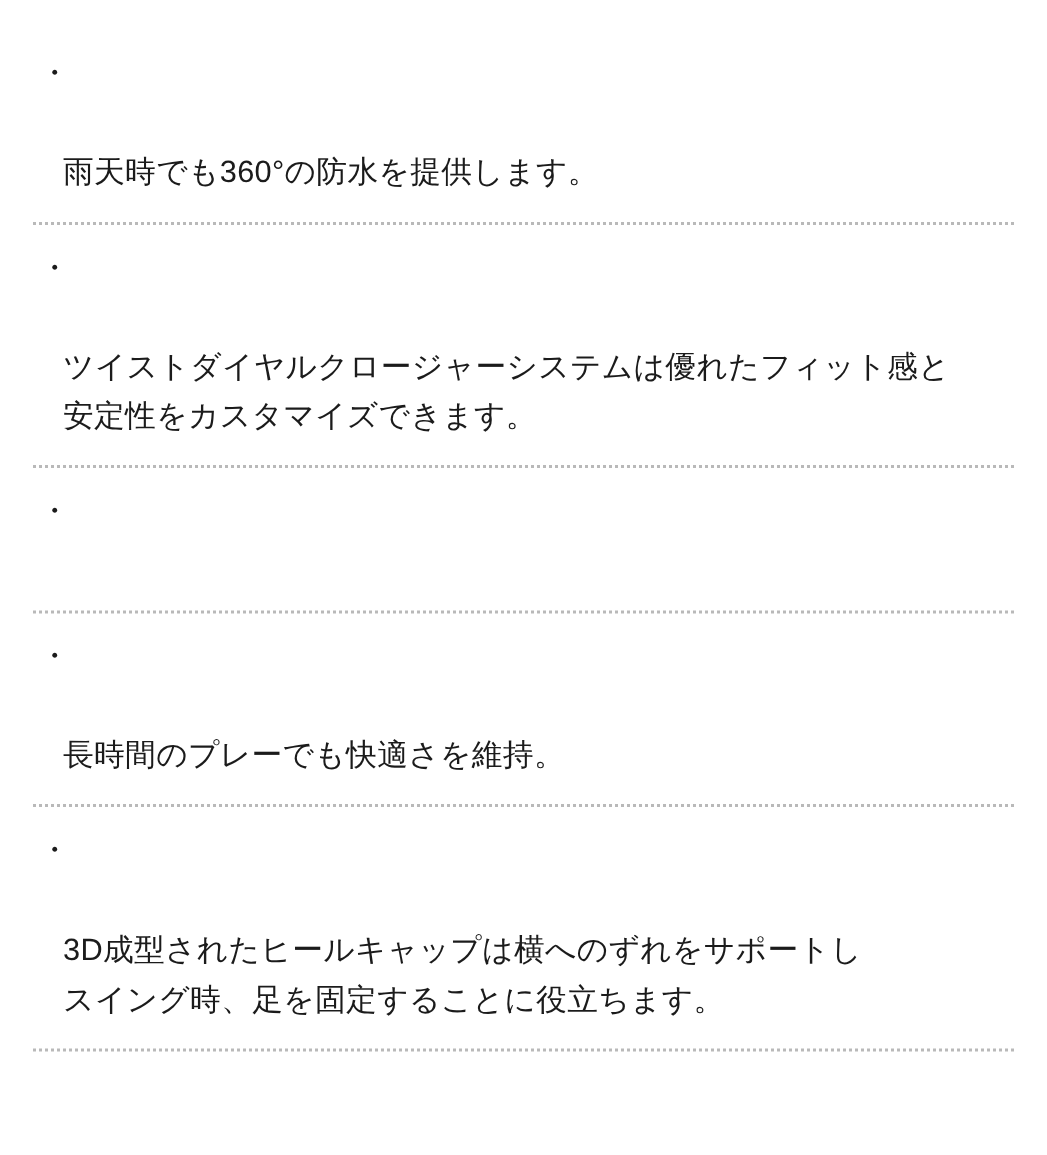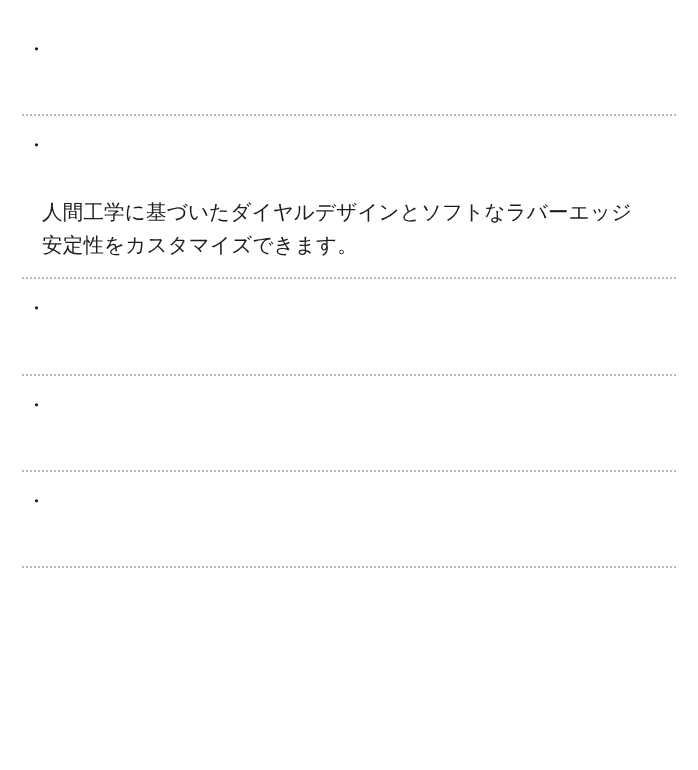"雨天時でも360°の防水を提供します。" span { html: none -> <span>雨天時でも360°の防水を提供します。</span> }
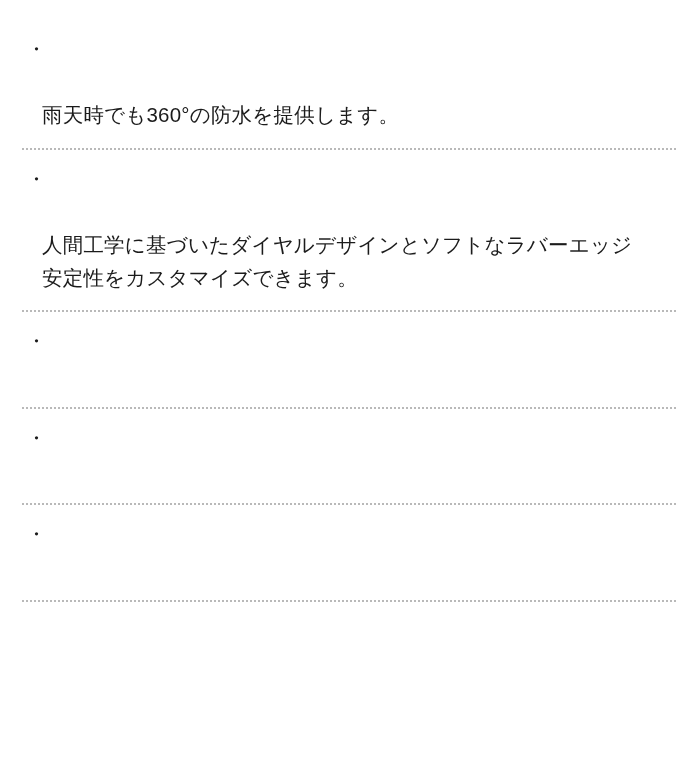"人間工学に基づいたダイヤルデザインとソフトなラバーエッジ" span { text: 人間工学に基づいたダイヤルデザインとソフトなラバーエッジ -> ツイストダイヤルクロージャーシステムは優れたフィット感と }
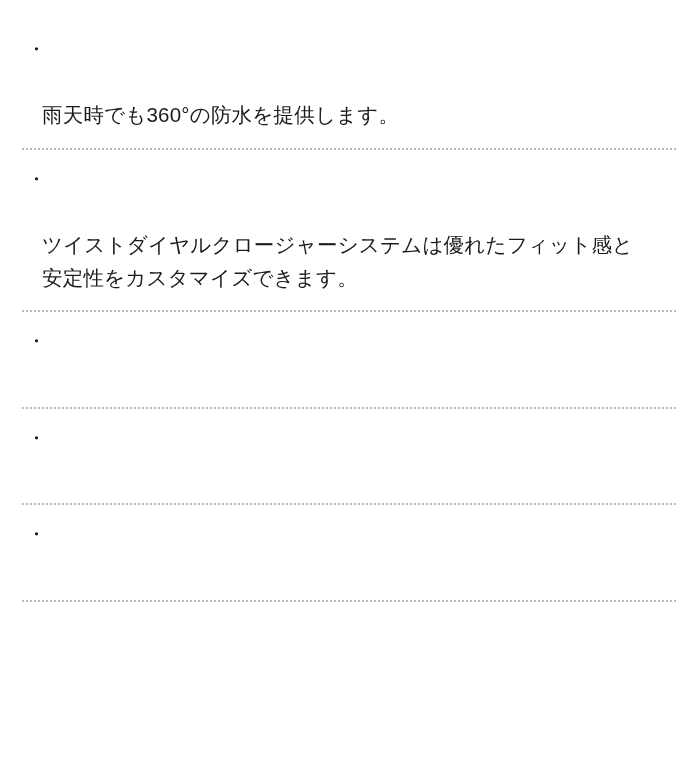"長時間のプレーでも快適さを維持。" span { html: none -> <span>長時間のプレーでも快適さを維持。</span> }
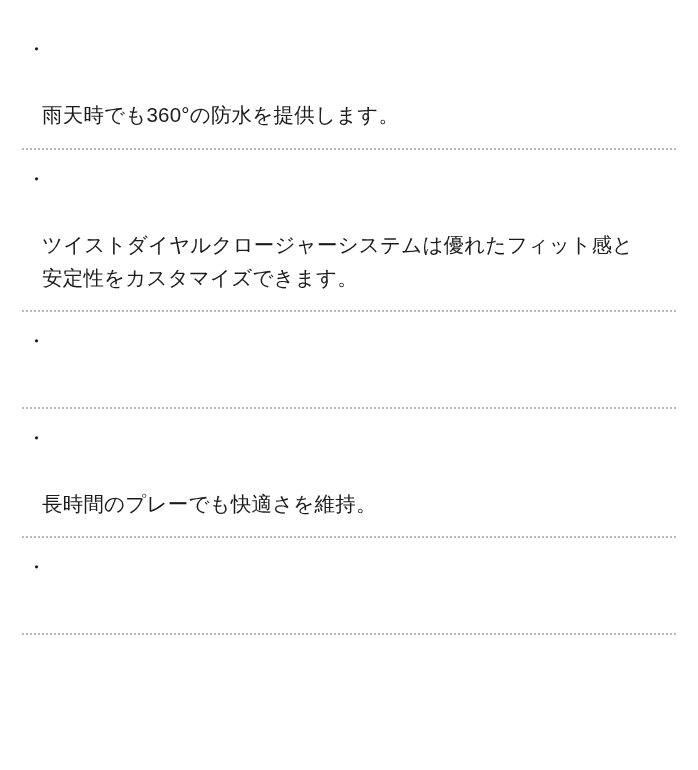"3D成型されたヒールキャップは横へのずれをサポートし" span { html: none -> <span>3D成型されたヒールキャップは横へのずれをサポートし スイング時、足を固定することに役立ちます。</span> }
